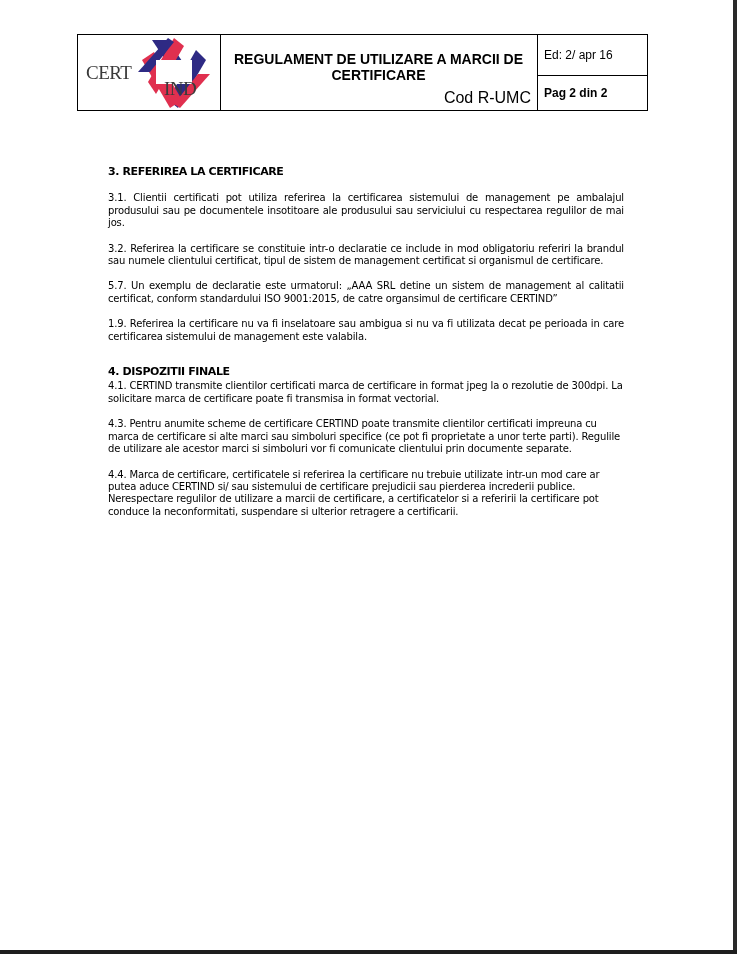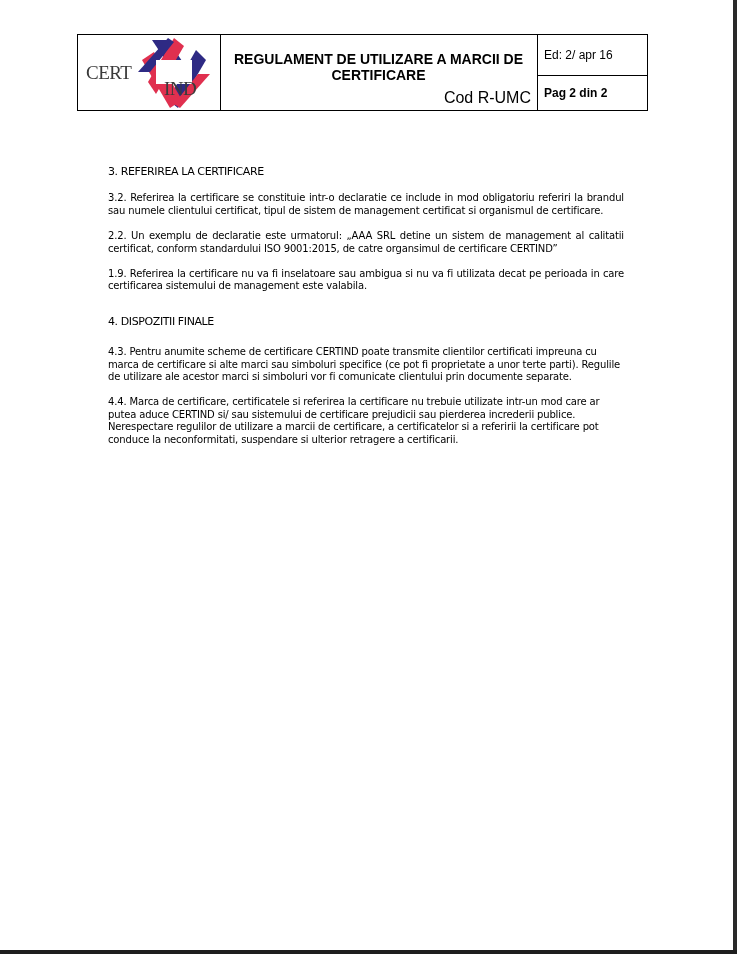"3. REFERIREA LA CERTIFICARE" .section-heading { font-weight: normal -> bold }
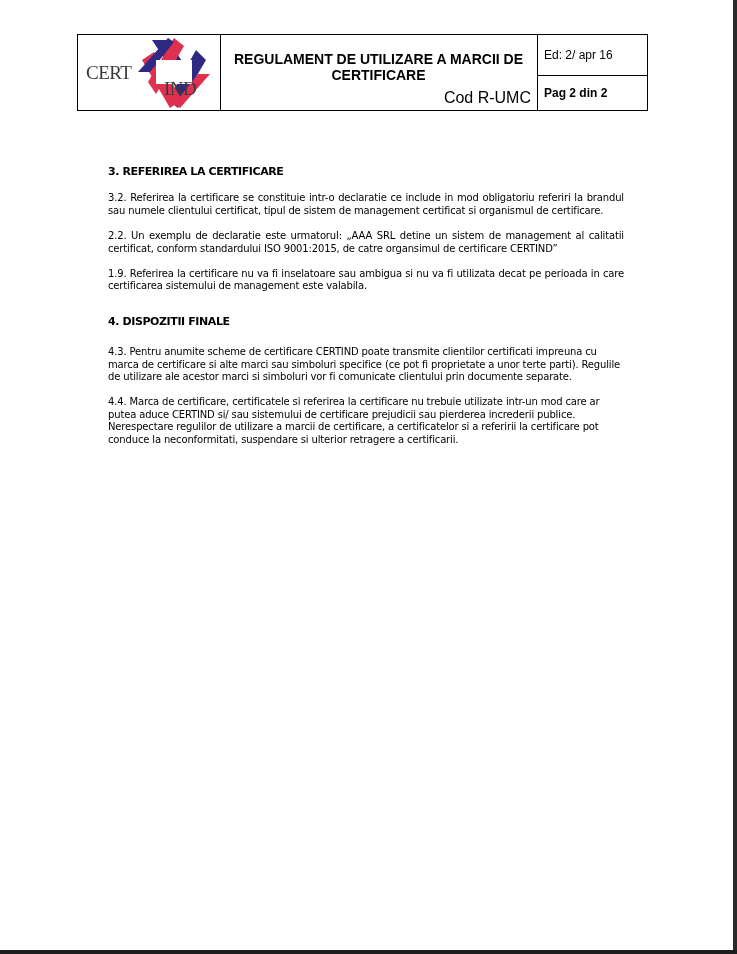"3.1. Clientii certificati pot utiliza" p.para { html: none -> <p>3.1. Clientii certificati pot utiliza referirea la certificarea sistemului de management pe ambalajul produsului sau pe documentele insotitoare ale produsului sau serviciului cu respectarea regulilor de mai jos.</p> }
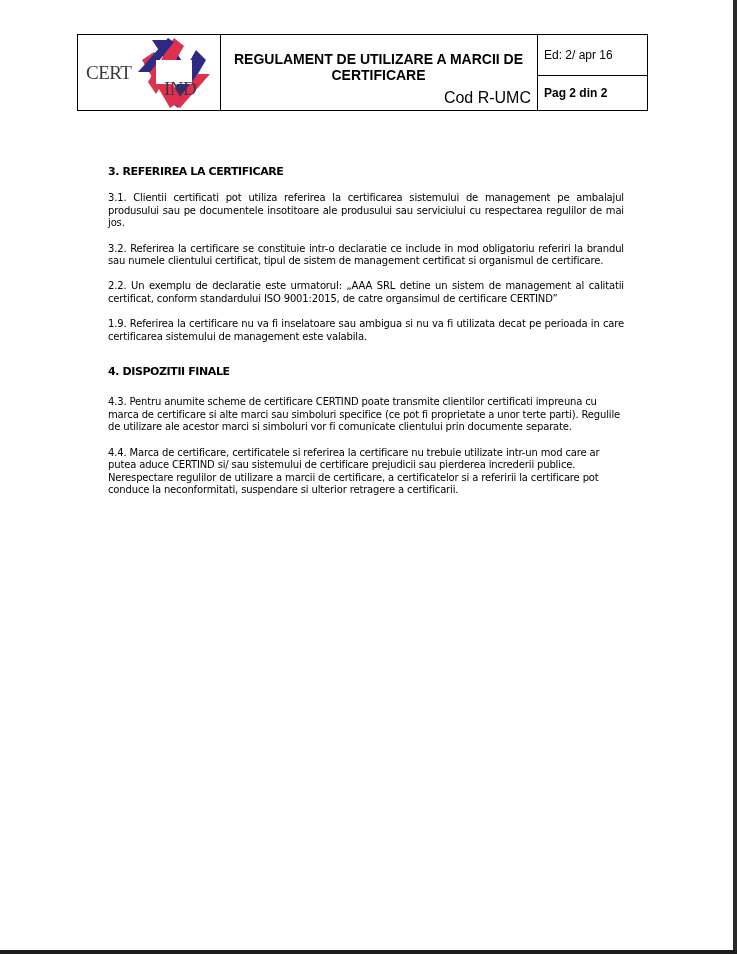"2.2. Un exemplu de declaratie" p.para { text: 2.2 -> 5.7 }
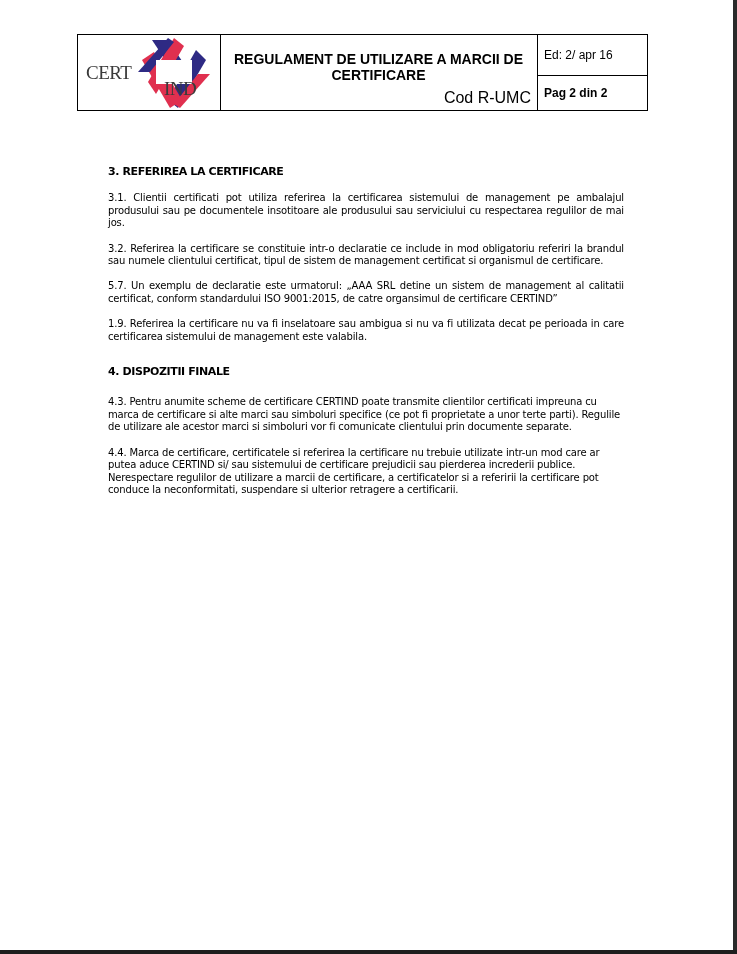"4. DISPOZITII FINALE" h3.section-heading { margin-bottom: 18px -> 2px }
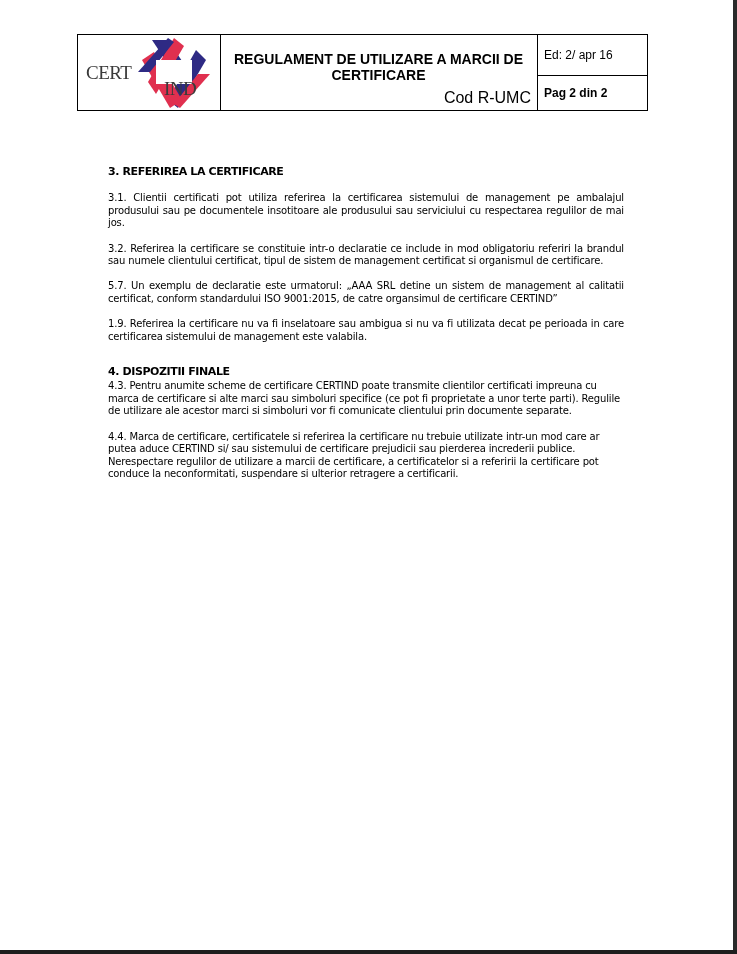"4.1. CERTIND transmite clientilor" p.para { html: none -> <p>4.1. CERTIND transmite clientilor certificati marca de certificare in format jpeg la o rezolutie de 300dpi. La solicitare marca de certificare poate fi transmisa in format vectorial.</p> }
